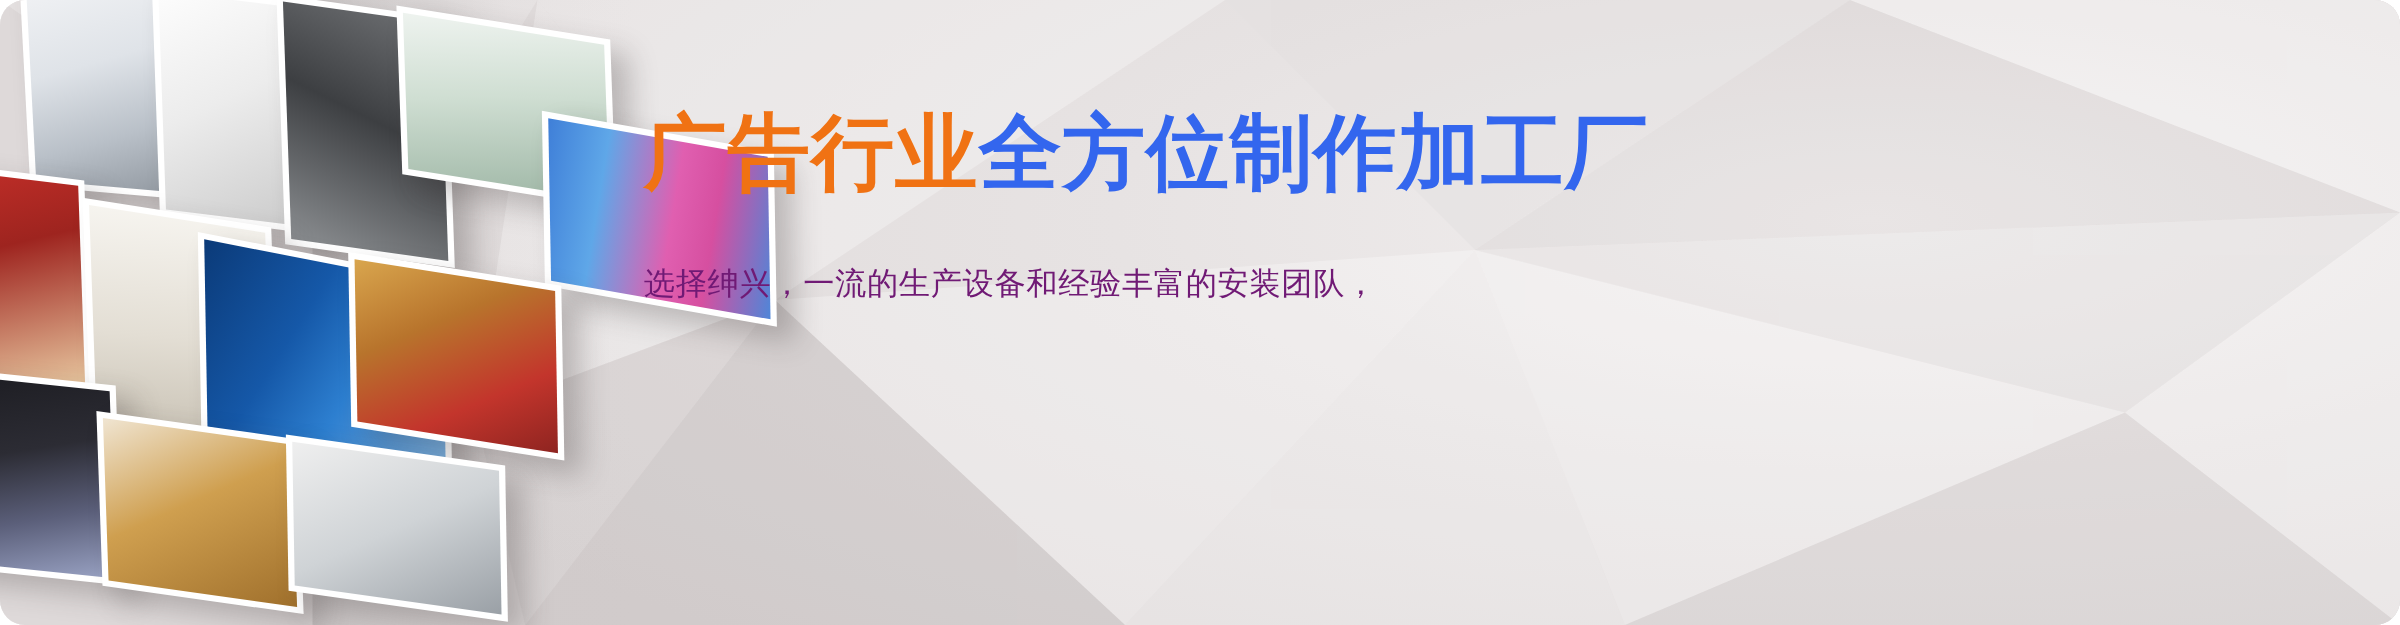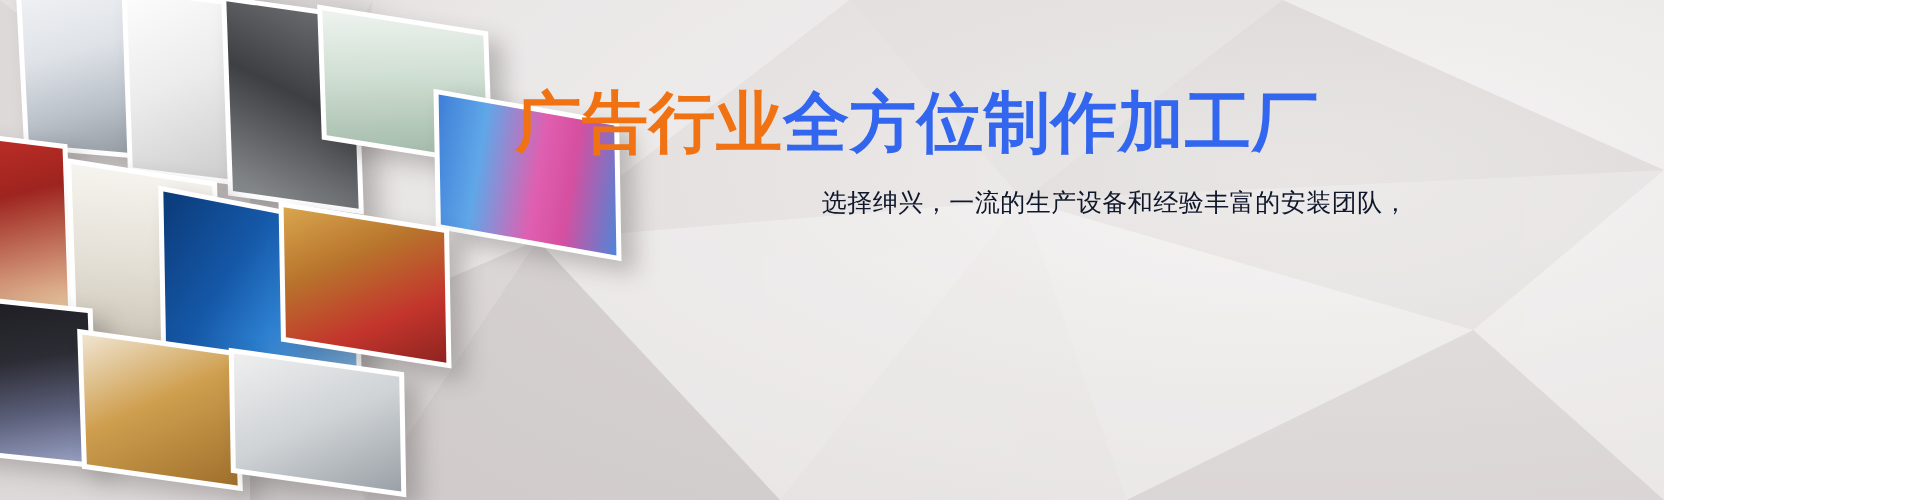"广告行业全方位制作加工厂" #banner { border-radius: none -> 20px; width: 1664px -> 1920px }
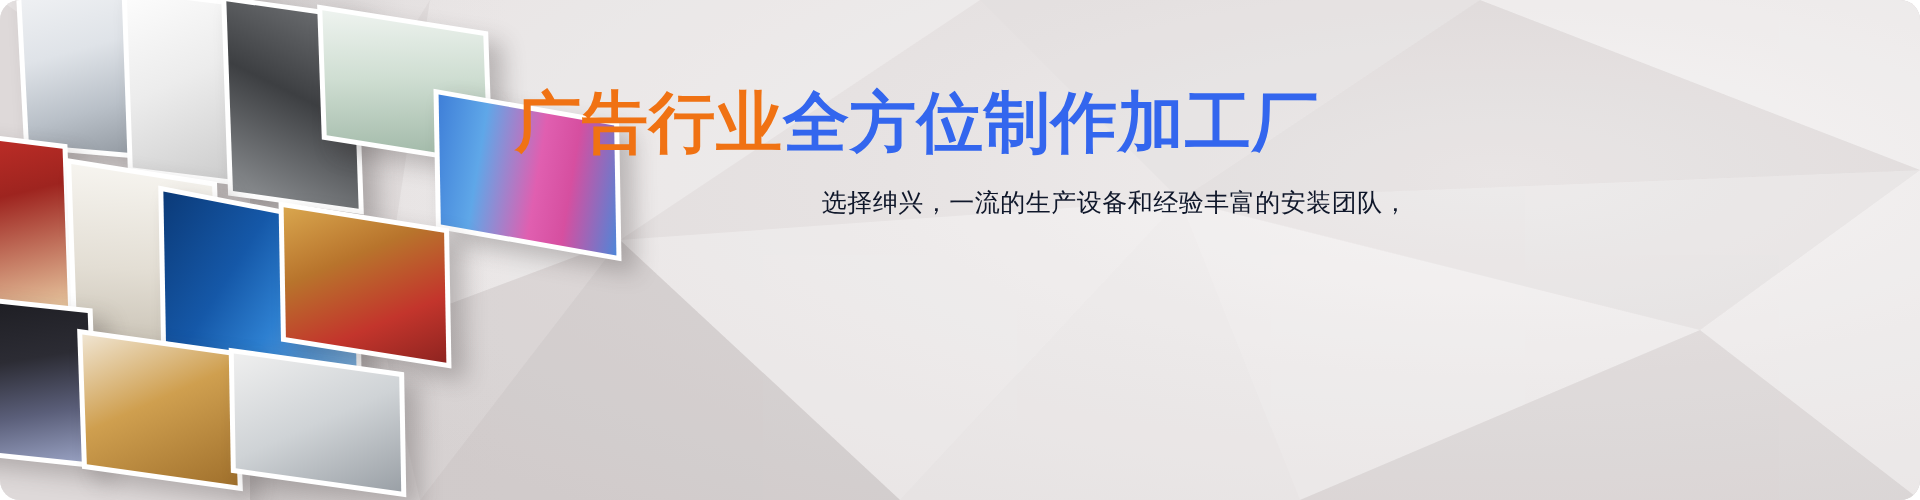"选择绅兴，一流的生产设备和经验丰富的安装团队，" .subline { color: #0f172a -> #701a75; margin-top: 24px -> 48px; text-align: center -> none }
